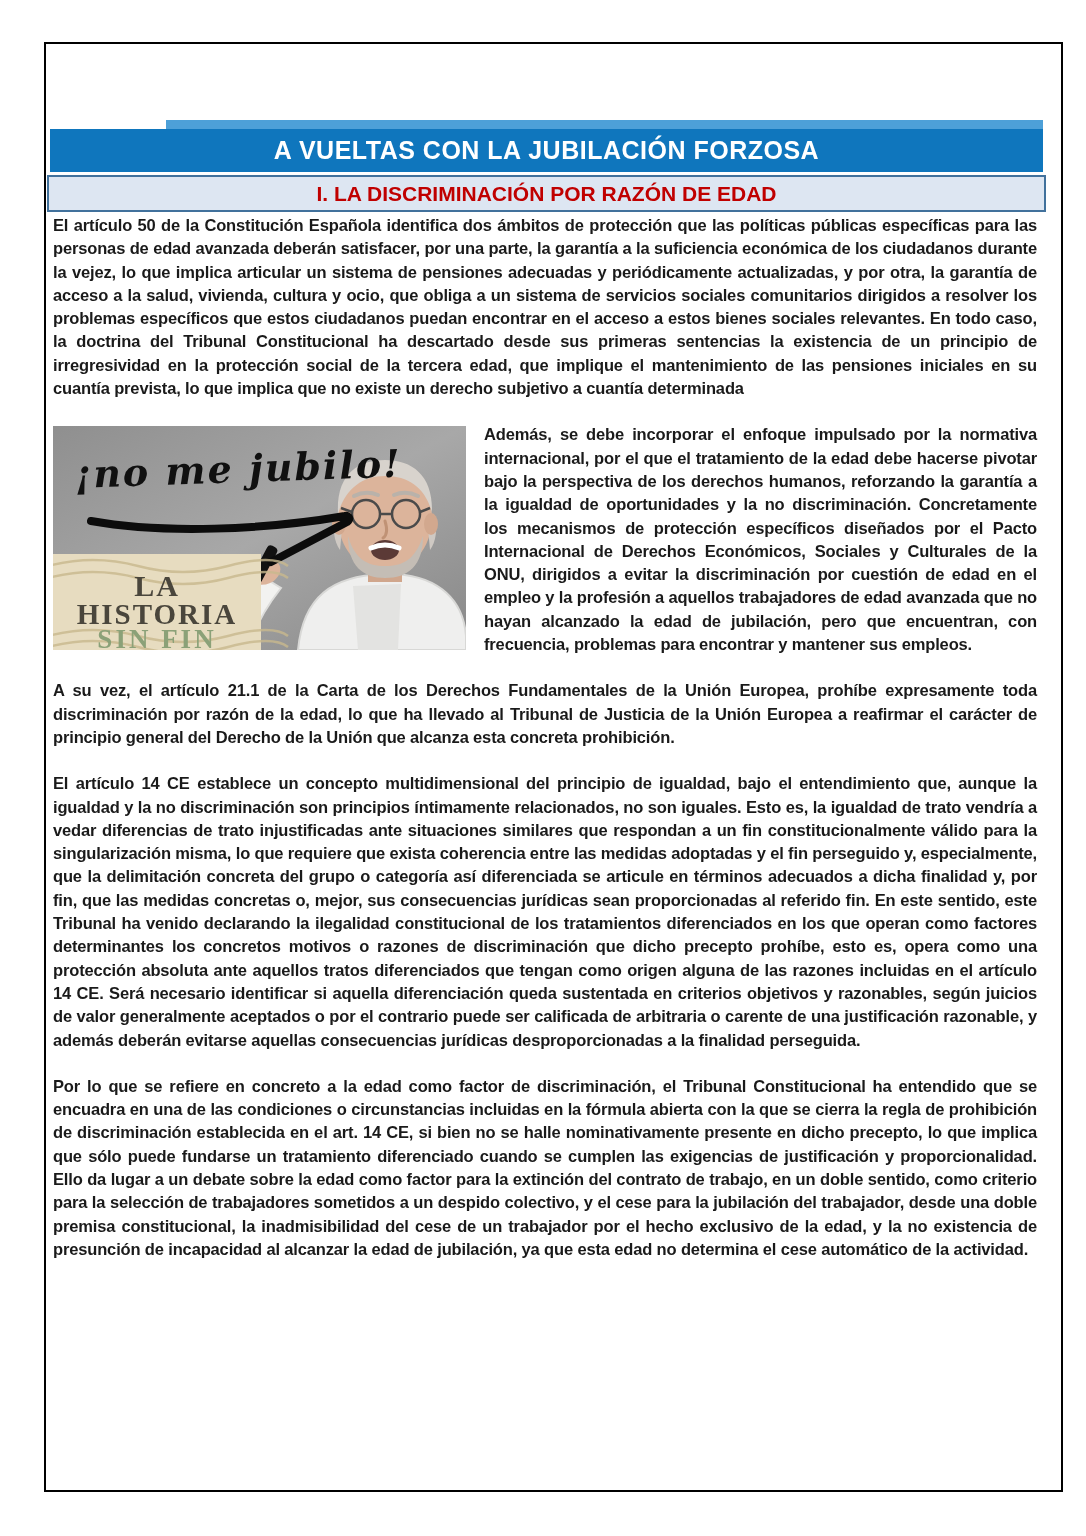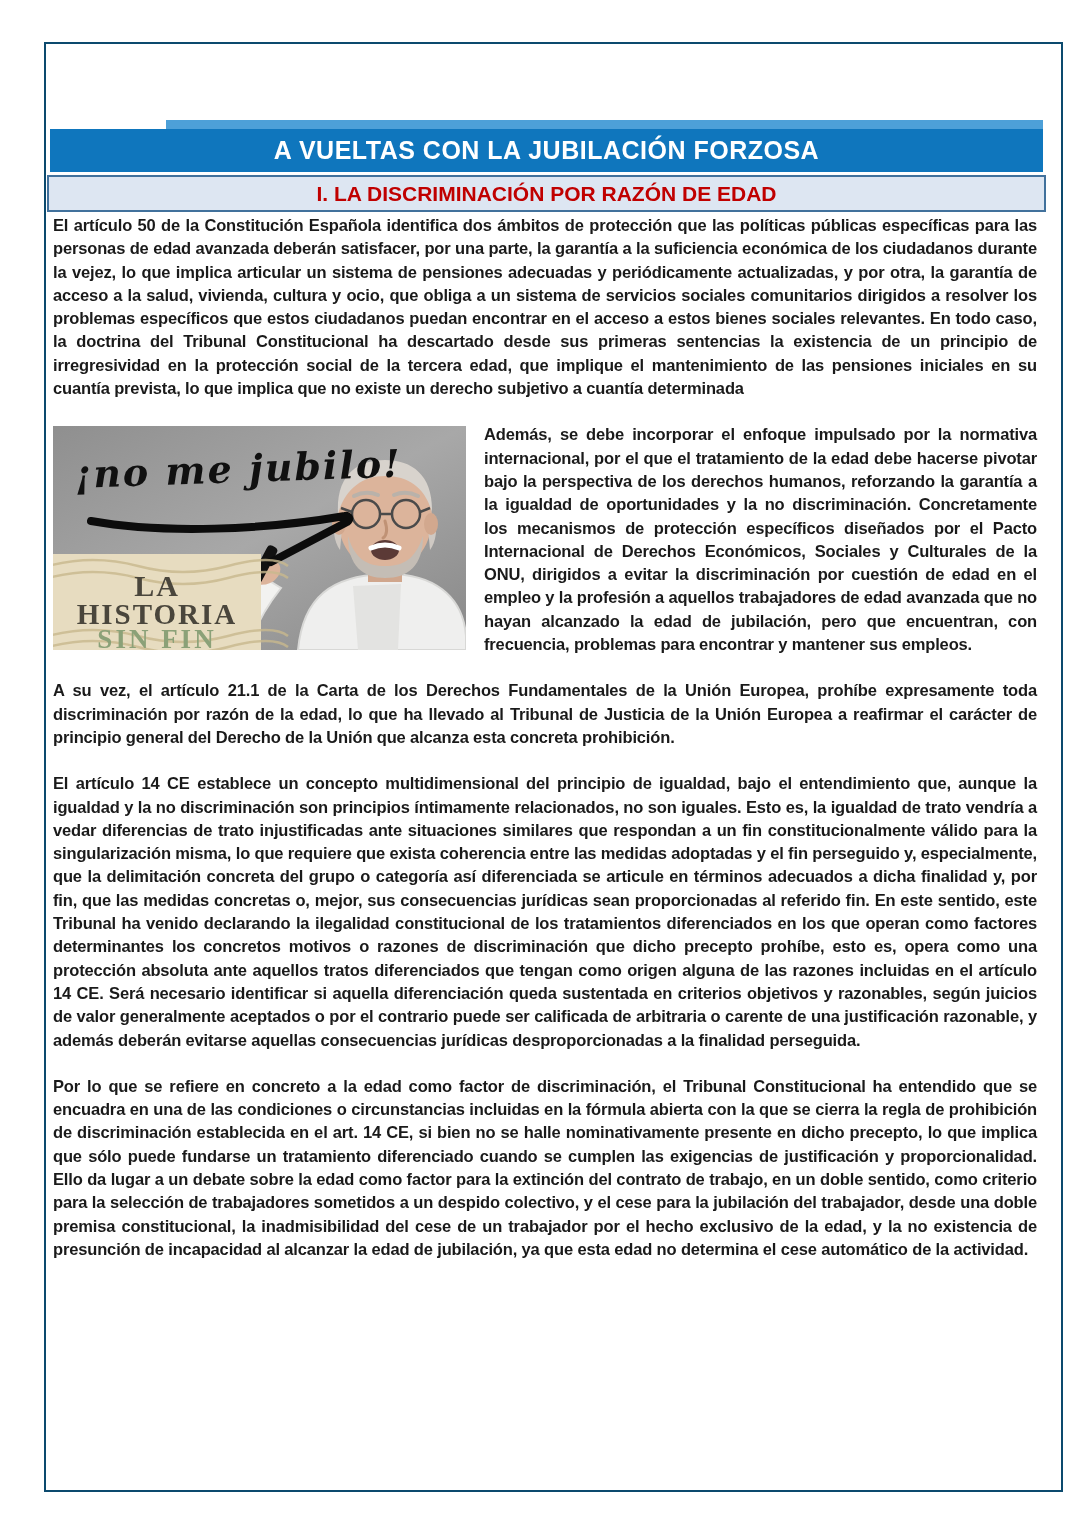"A VUELTAS CON LA JUBILACIÓN" .content-box { border: 2px solid #0c4a6e -> 2px solid #000000 }
